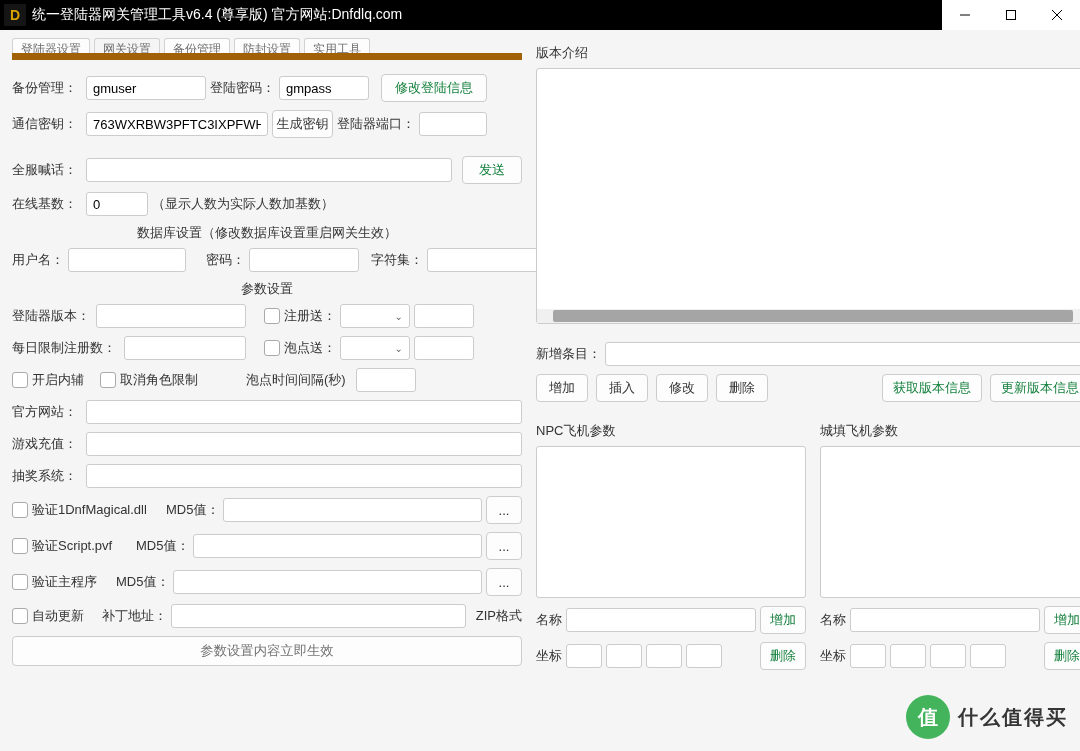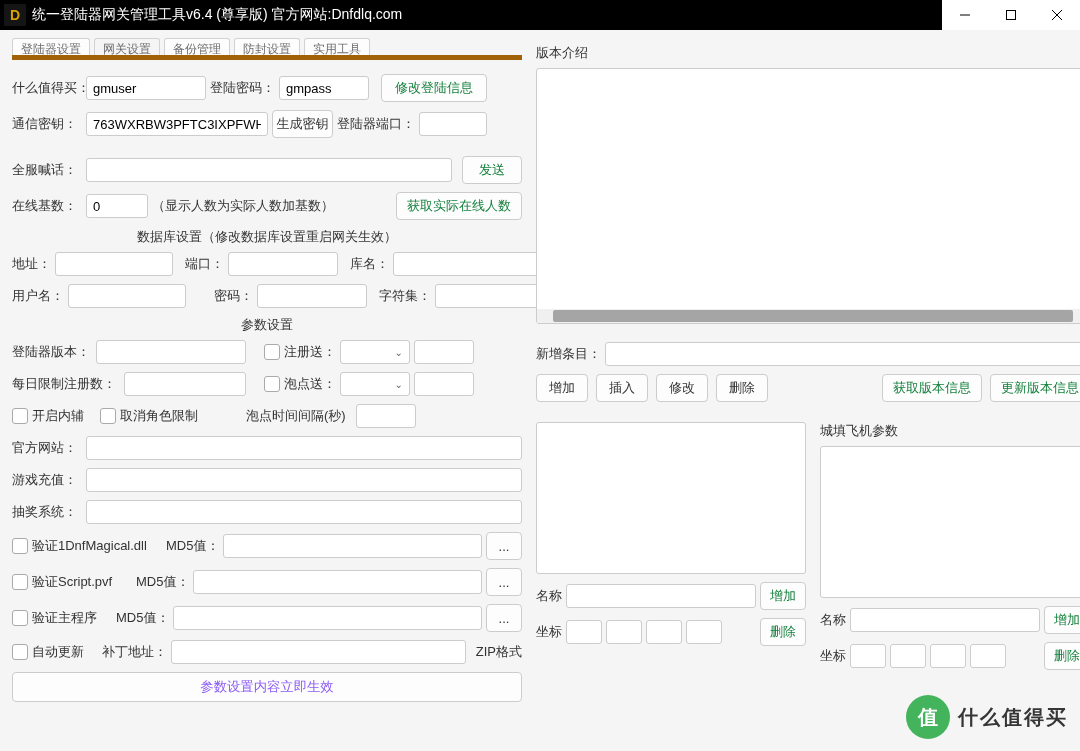"登陆器设置" .tabs { border-bottom: 5px solid #a16207 -> 7px solid #a16207 }
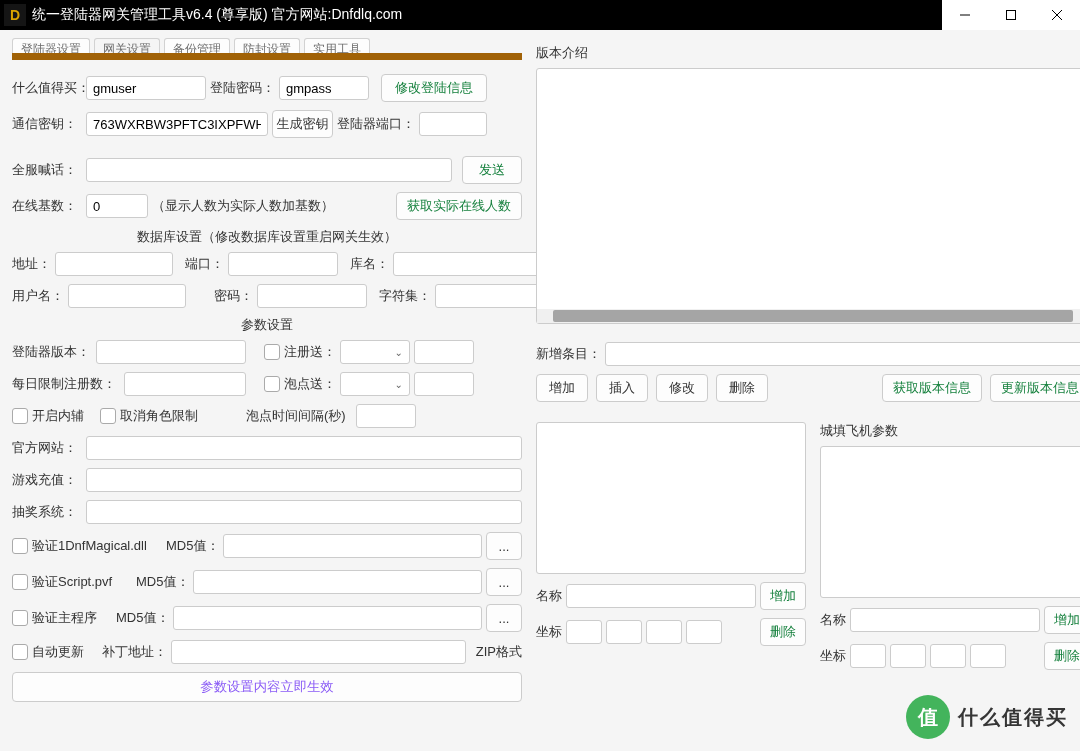"什么值得买：" span.lbl { text: 什么值得买 -> 备份管理 }
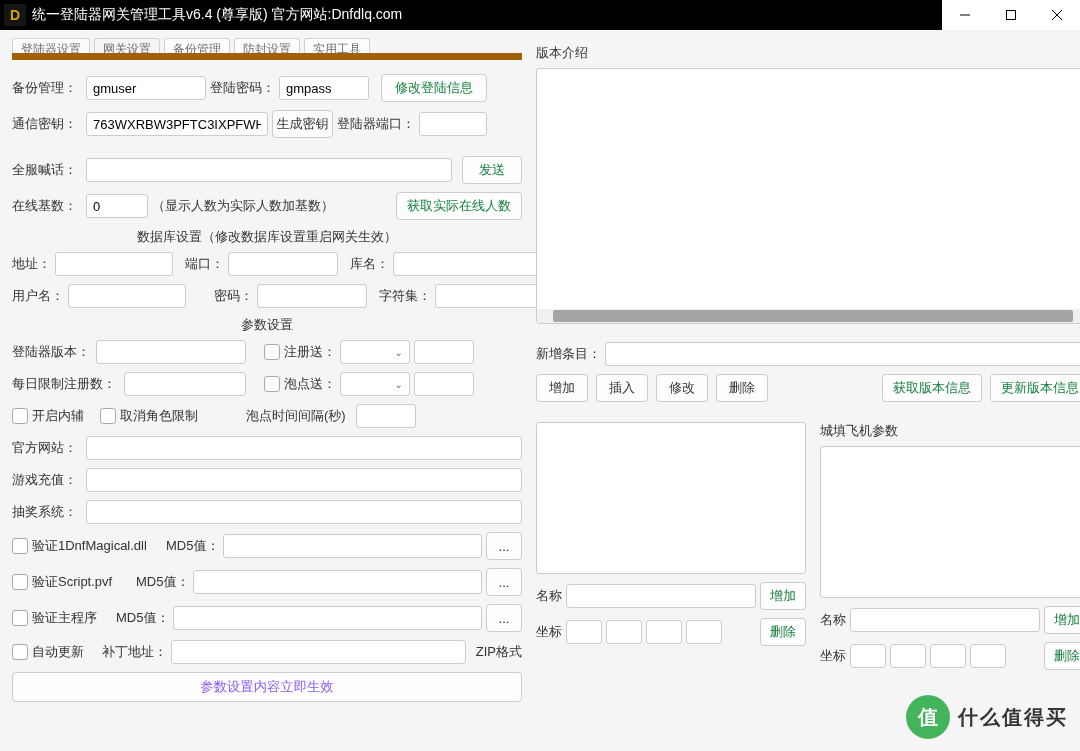"获取实际在线人数" button.btn { html: <button>获取实际在线人数</button> -> none }
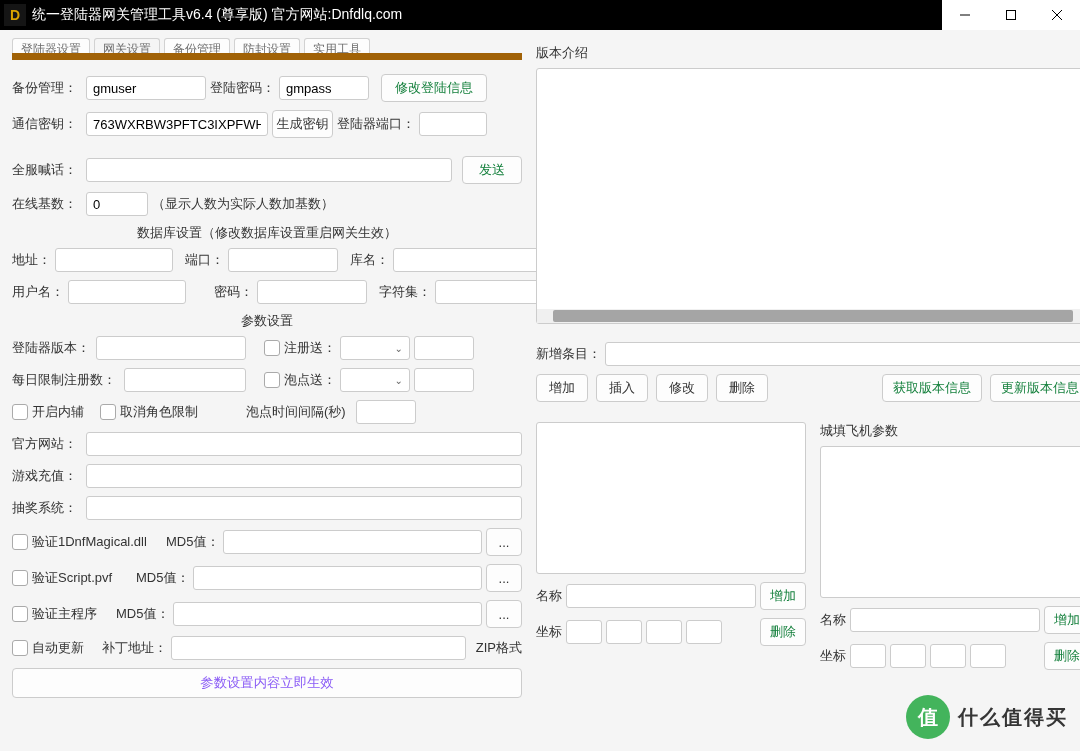"地址：" div.row { html: <div> <span>地址：</span> <input> <span>端口：</span> <input> <span>库名：</span> <input> </div> -> none }
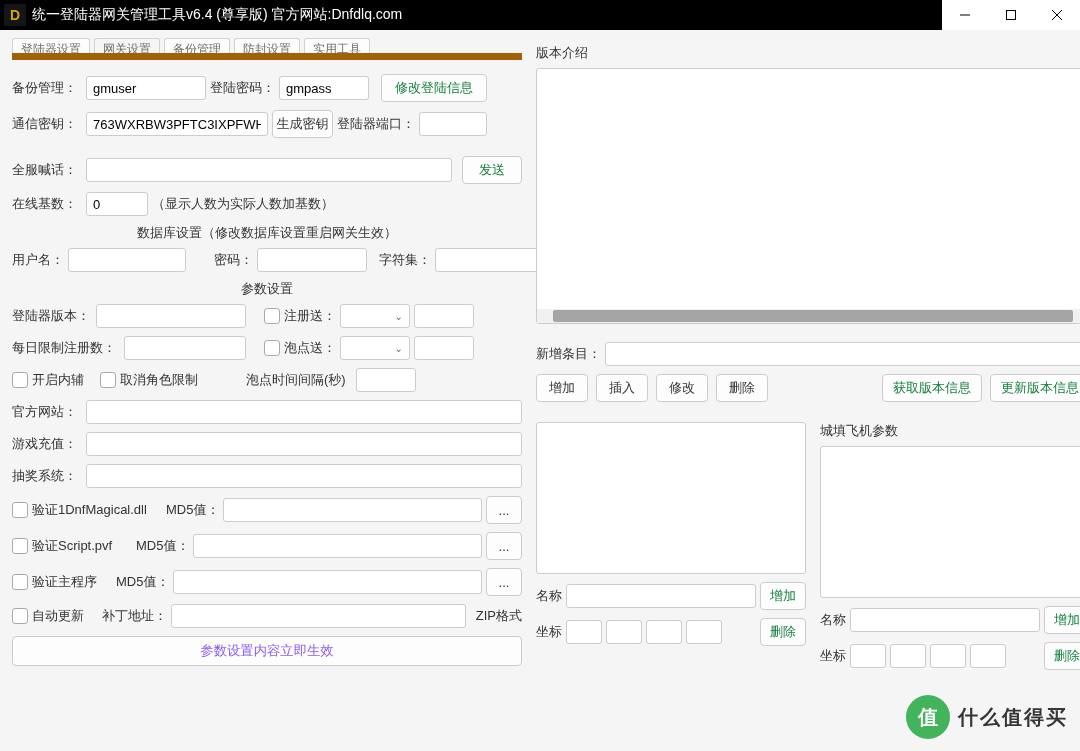"密码：" span.lbl { margin-left: 24px -> 16px }
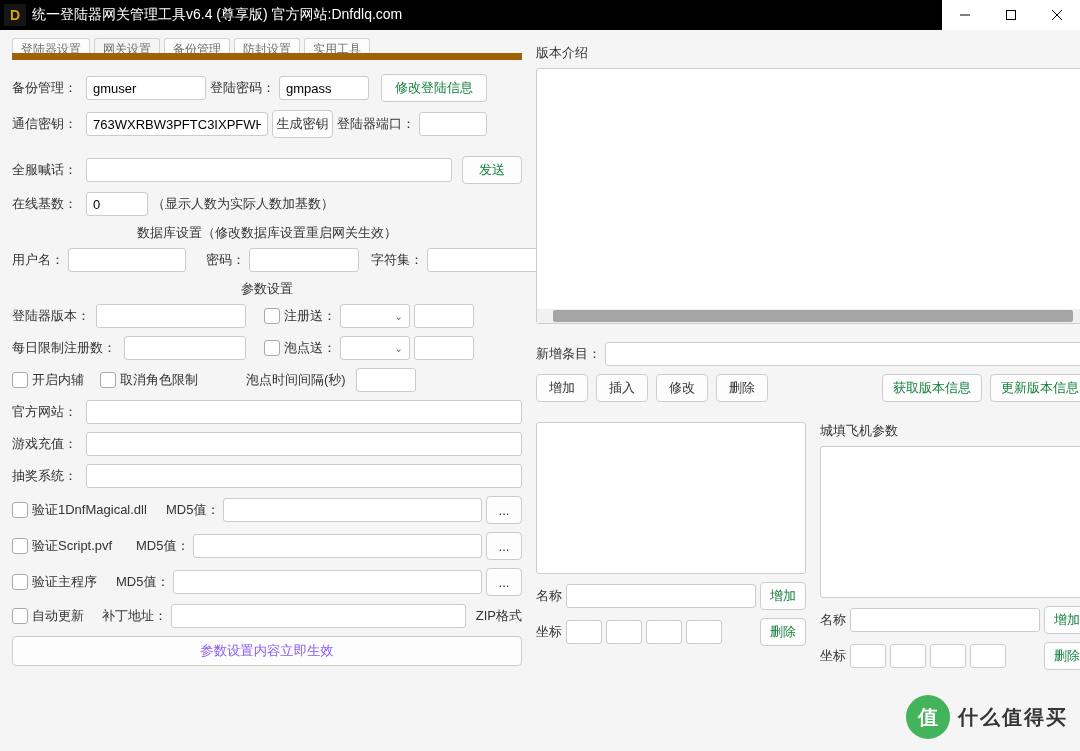"NPC飞机参数" div.lbl { html: none -> <div>NPC飞机参数</div> }
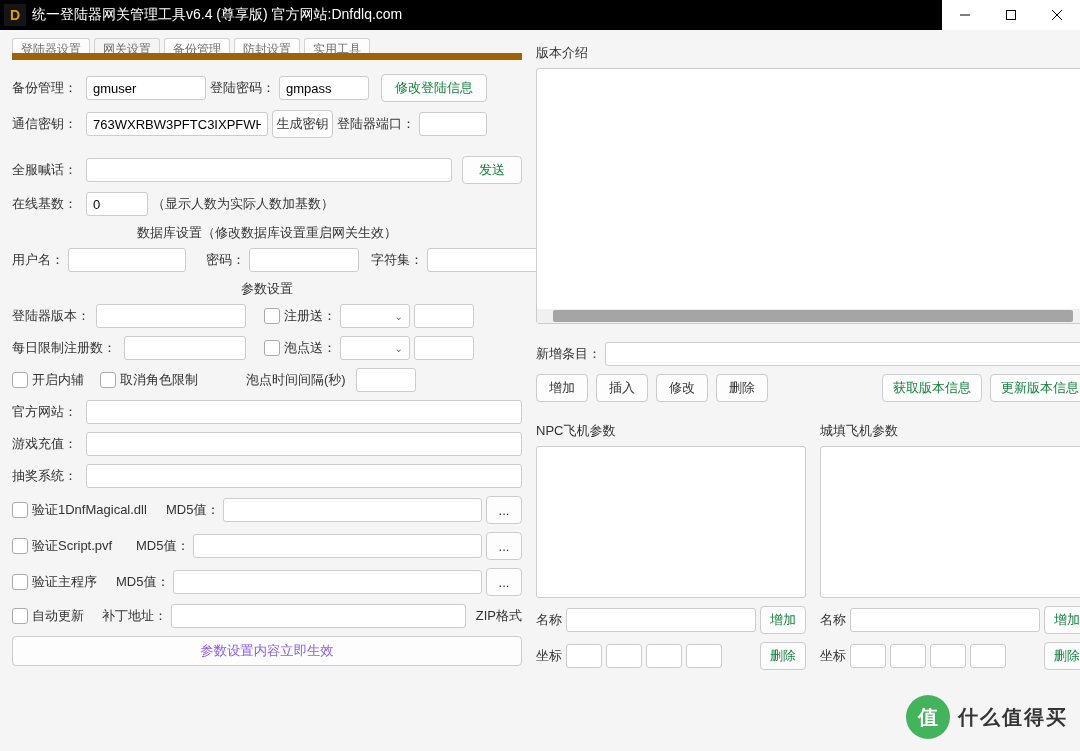"参数设置内容立即生效" .bigbtn { color: #8b5cf6 -> #737373 }
